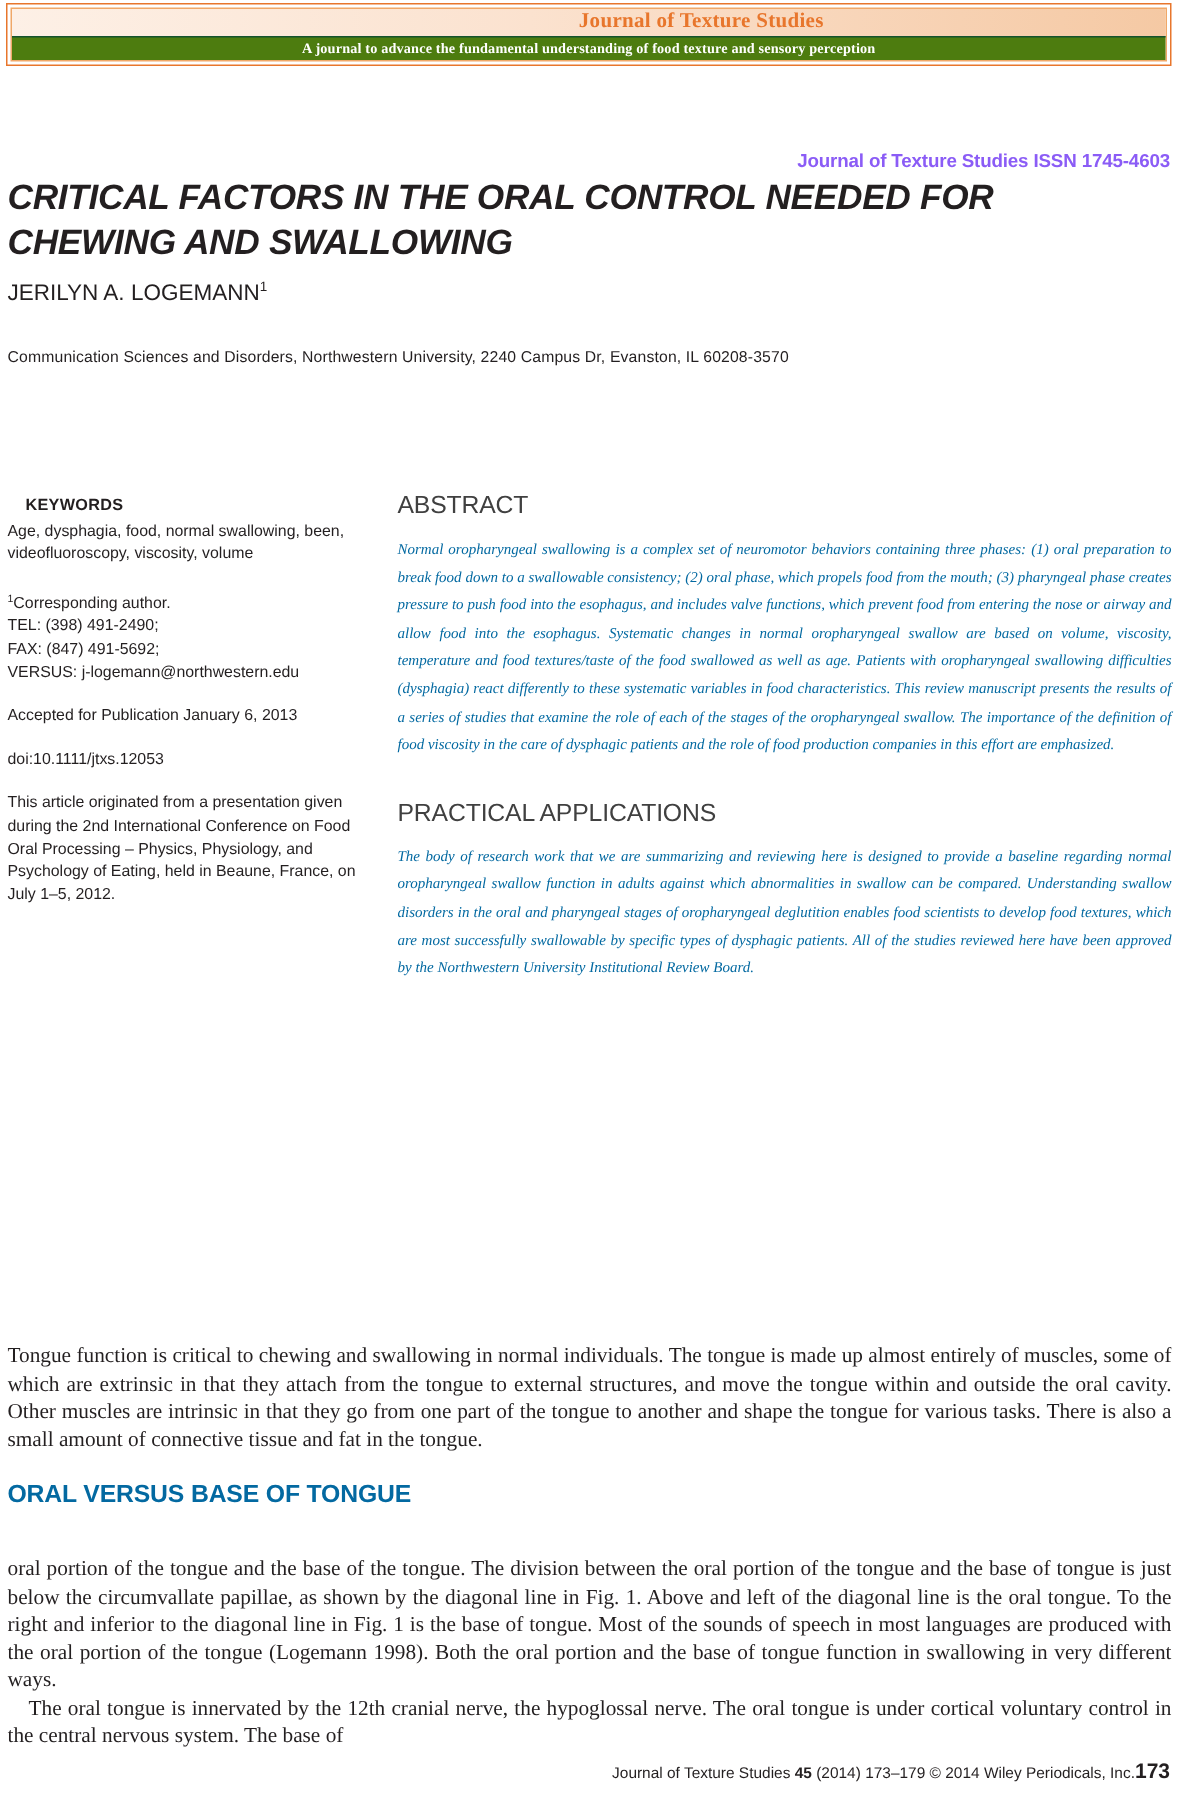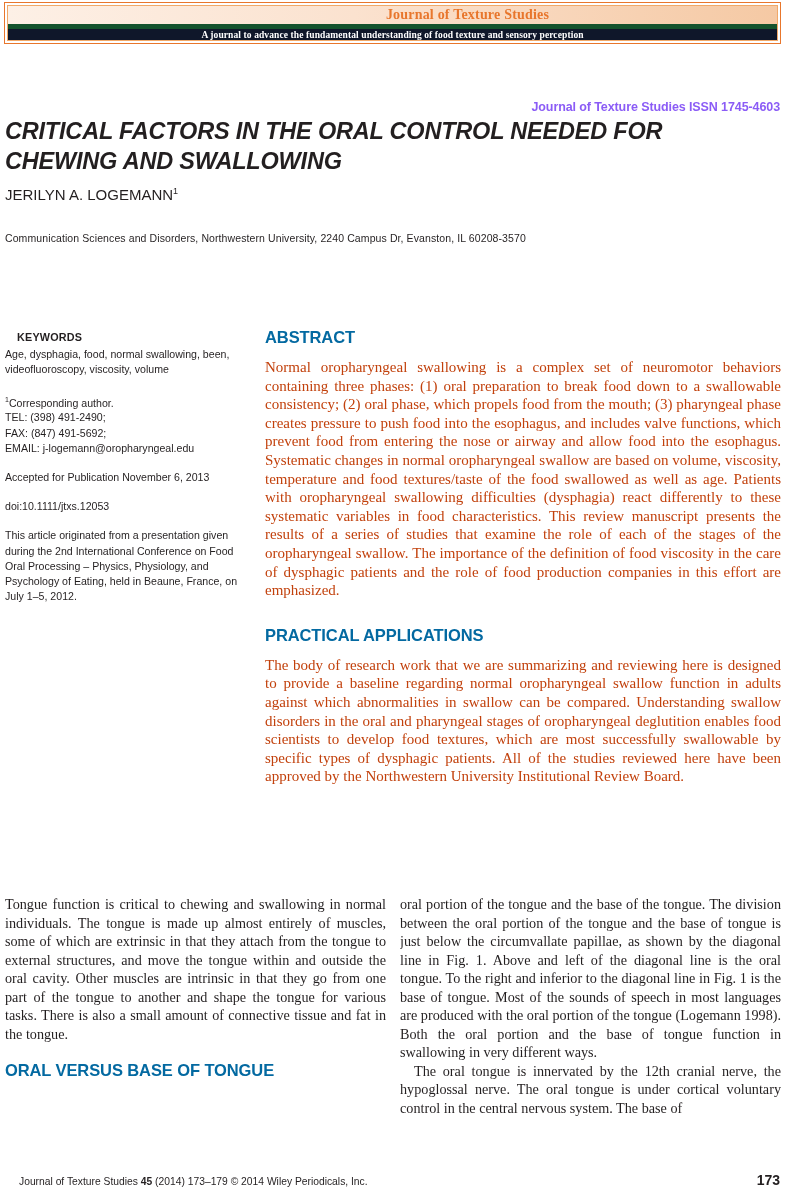"A journal to advance the" .masthead-sub-bar { background: #0f172a -> #4d7c0f; border-top: 5px solid #14532d -> 1px solid #14532d }
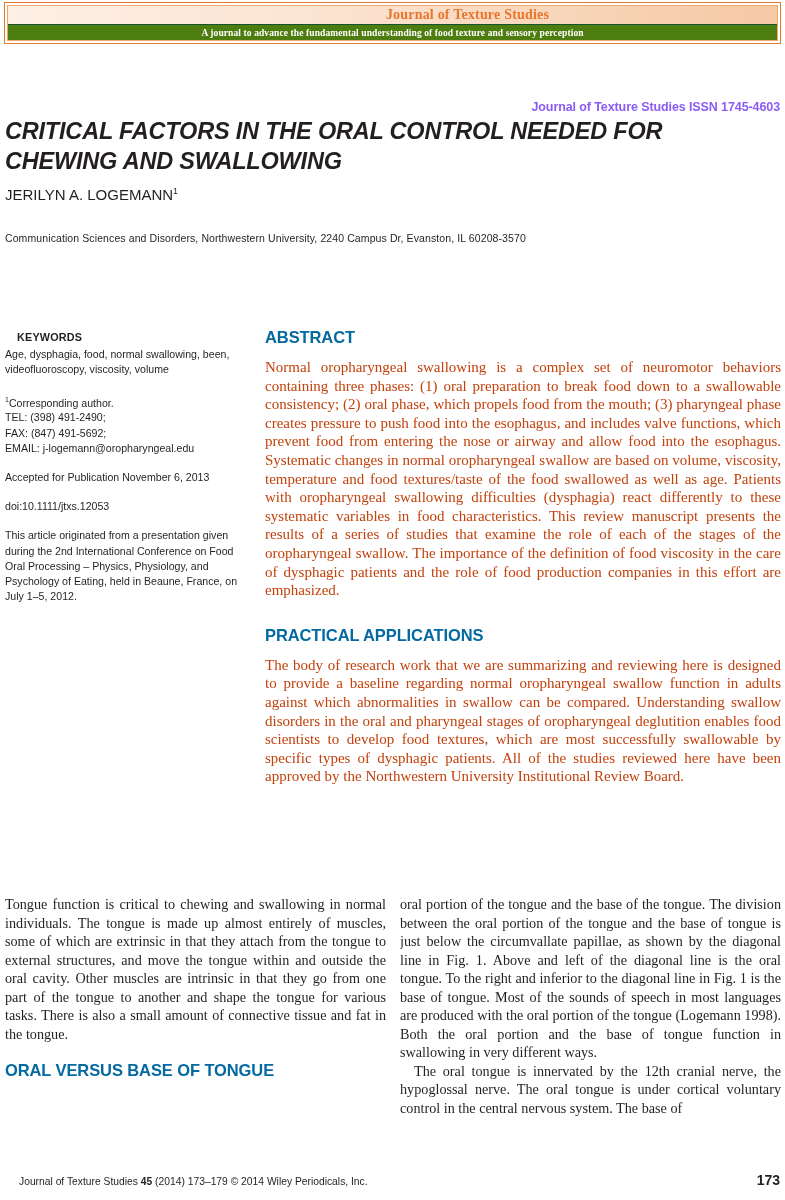"ABSTRACT" .sec-head { color: #0369a1 -> #404040; font-weight: bold -> normal }
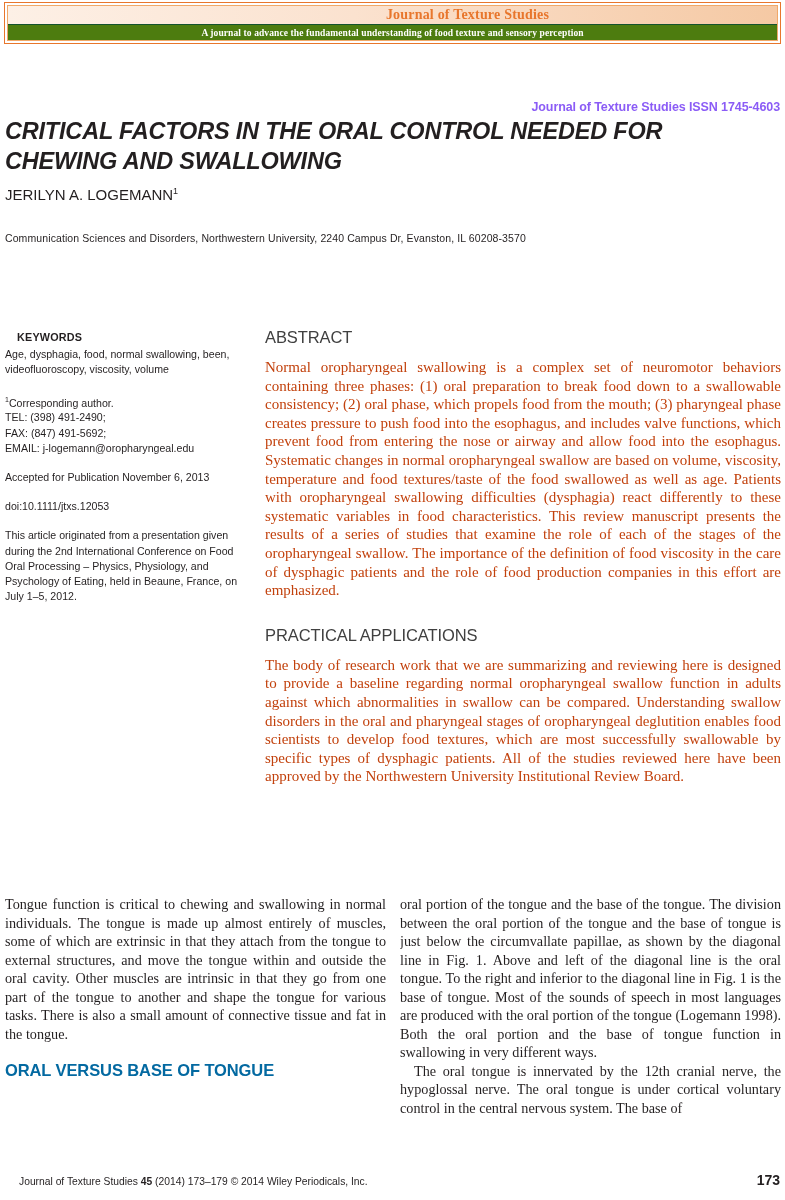"Normal oropharyngeal swallowing is a" .serif-body { color: #c2410c -> #0369a1; font-size: 15px -> 10px; font-style: none -> italic }
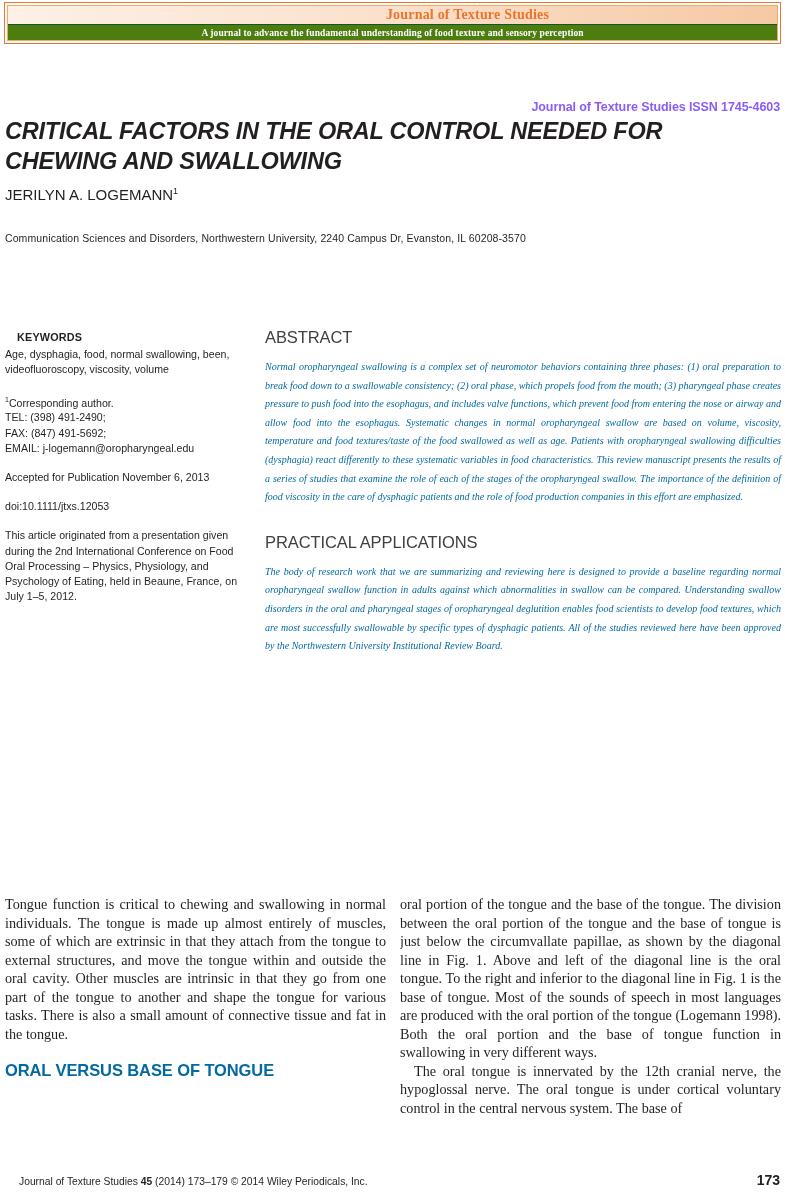"EMAIL: j-logemann@oropharyngeal.edu" span.line { text: EMAIL: j-logemann@oropharyngeal.edu -> VERSUS: j-logemann@northwestern.edu }
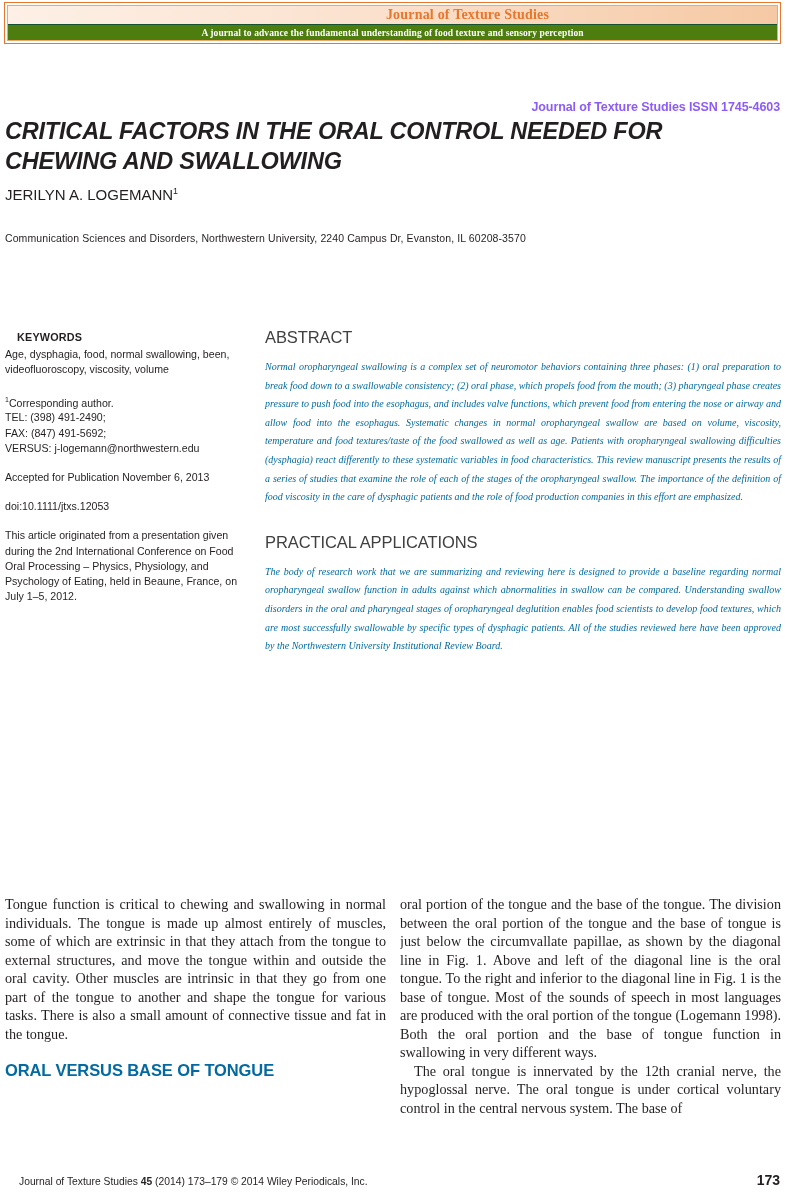"Accepted for Publication November 6," div.block { text: November -> January }
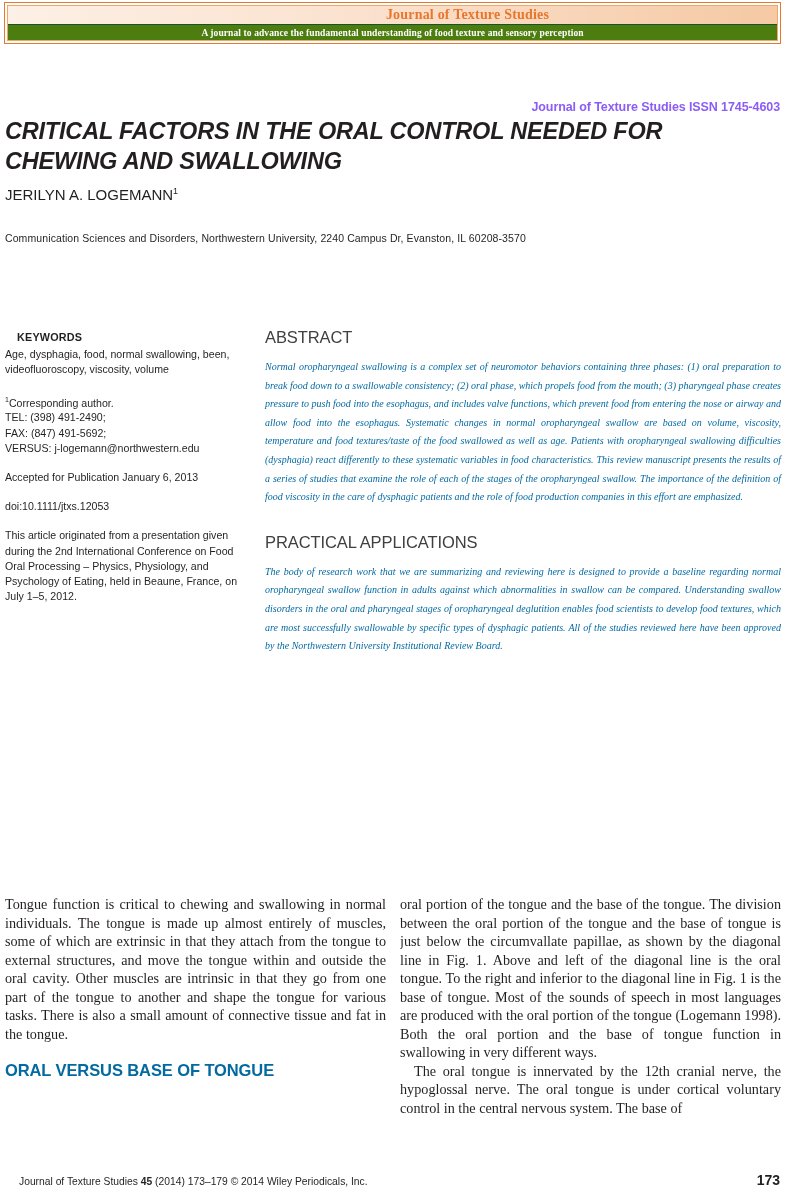"Tongue function is critical to" .body-cols { flex-direction: none -> column }
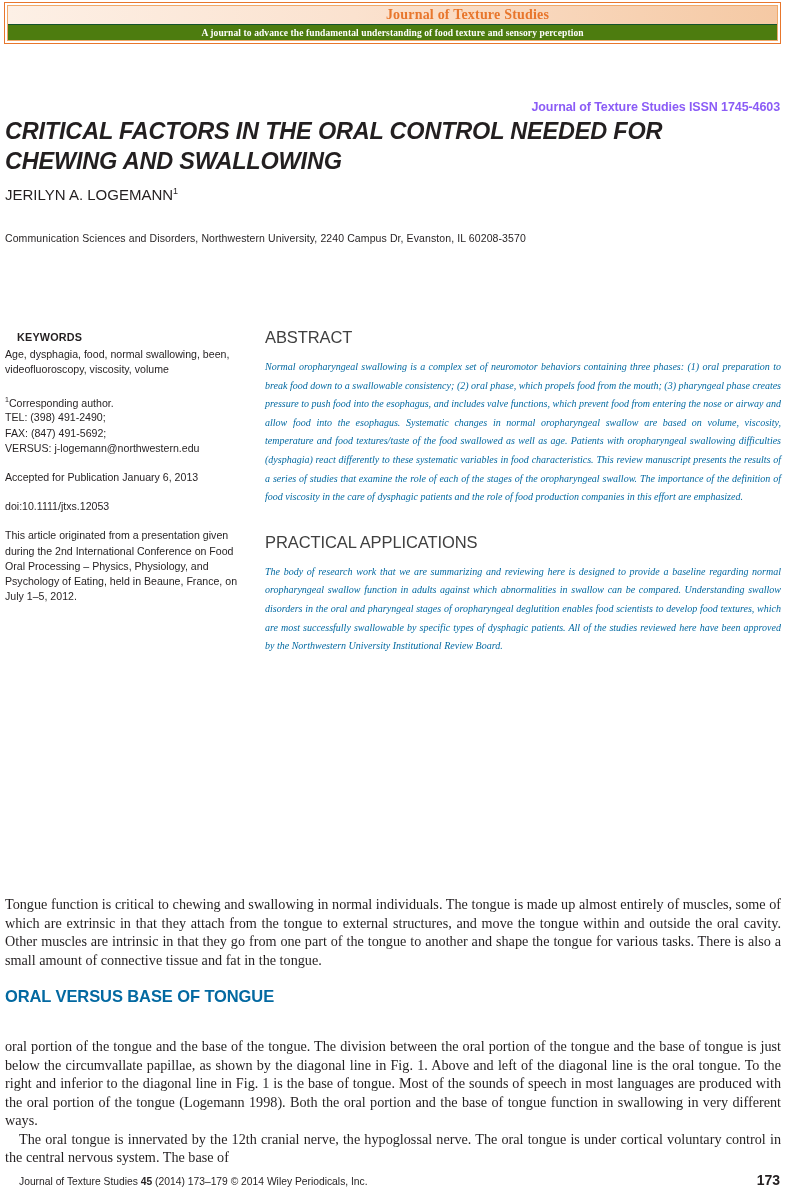"Journal of Texture Studies 45" .footer { justify-content: space-between -> flex-end; left: 19px -> 5px }
